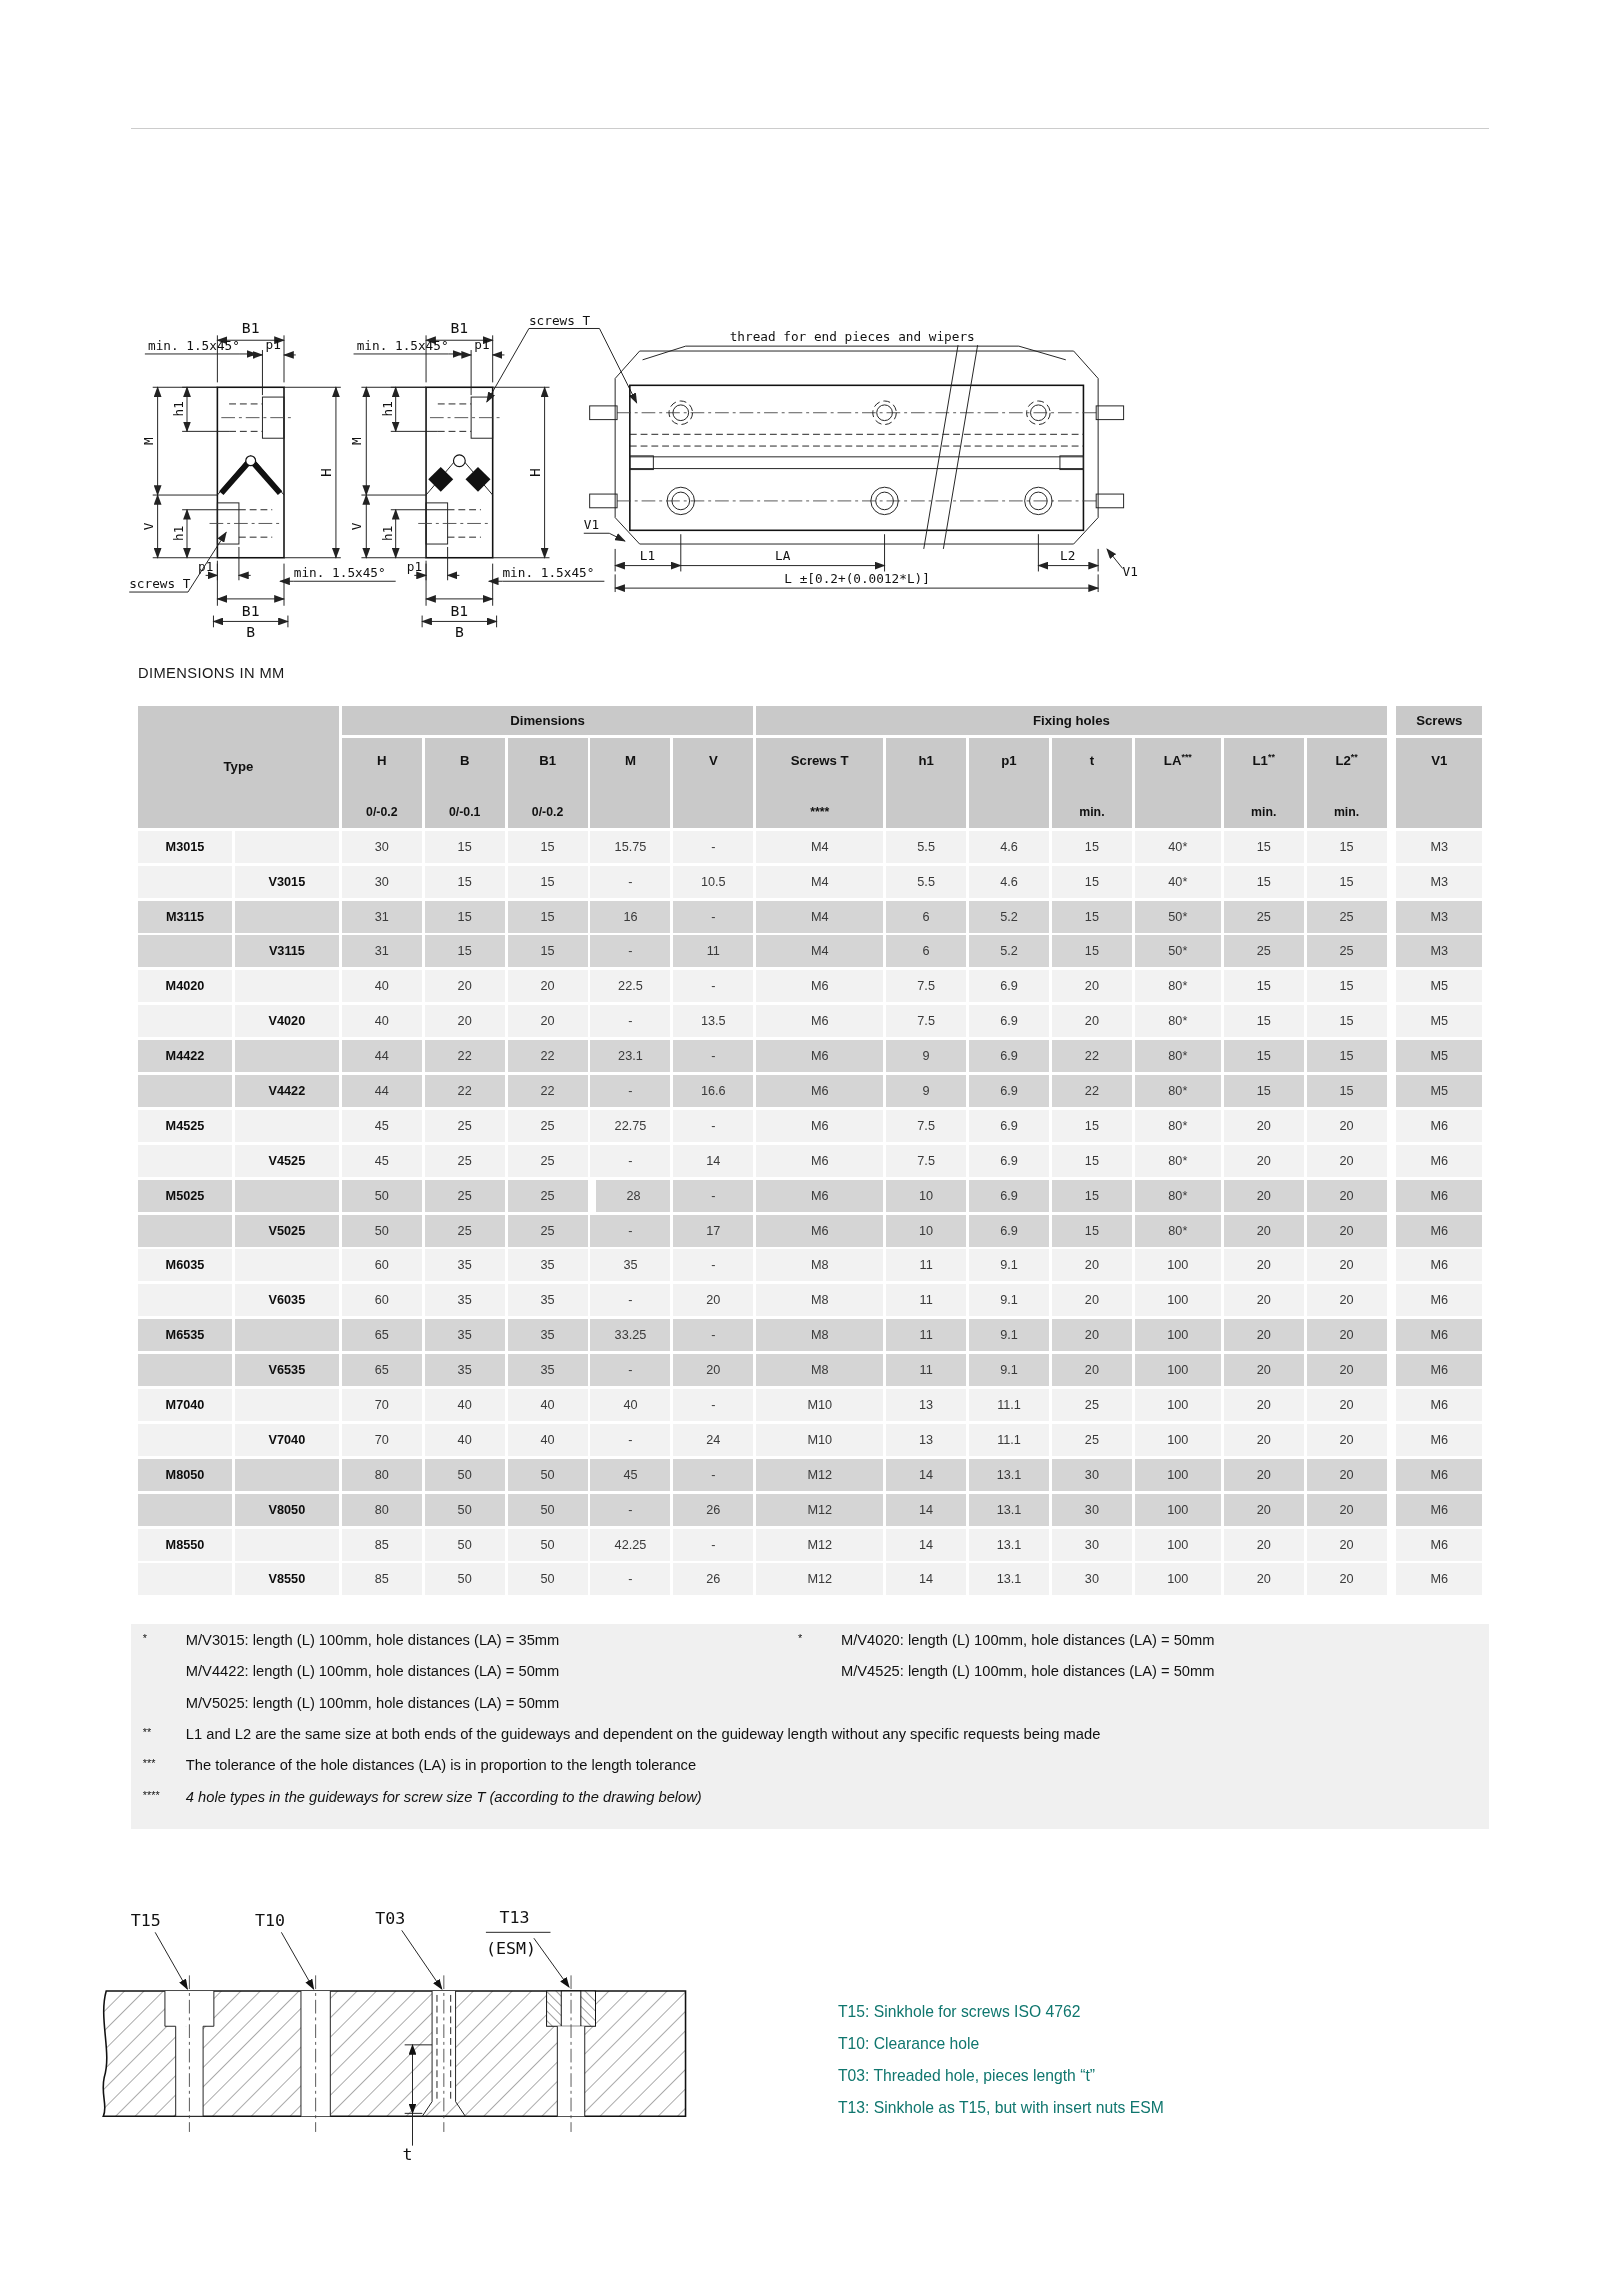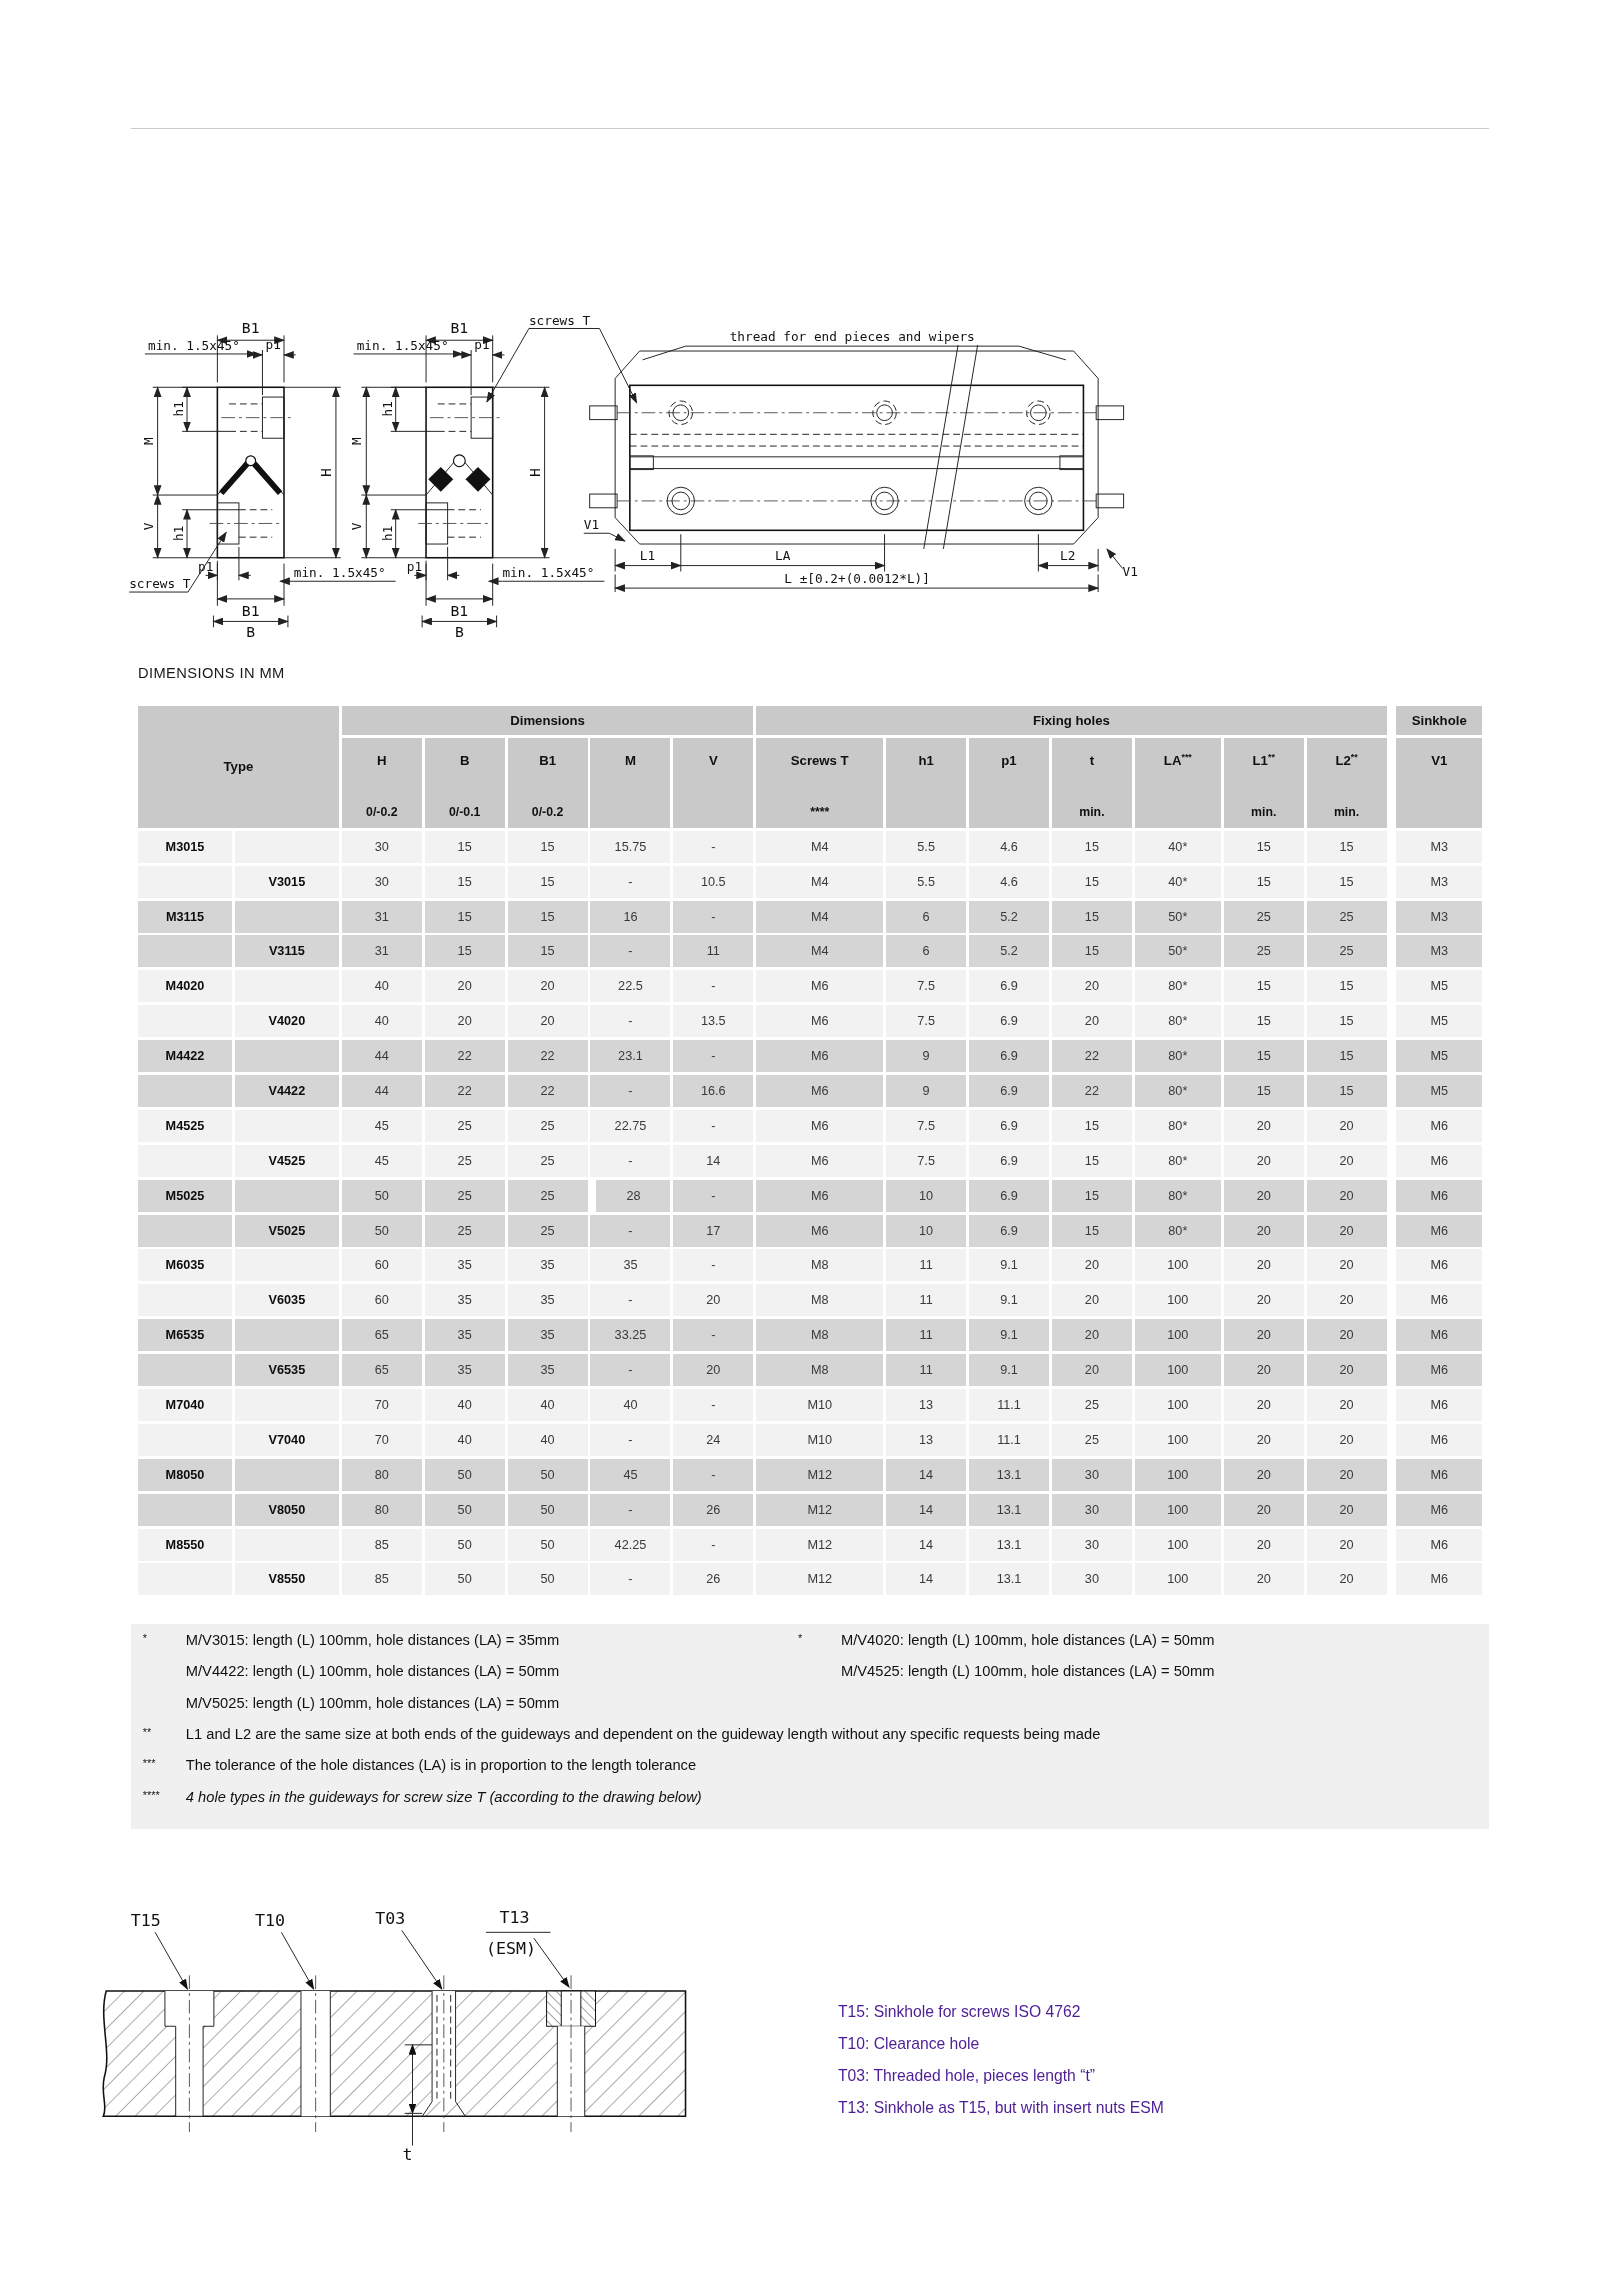"Sinkhole" div.gcell { text: Sinkhole -> Screws }
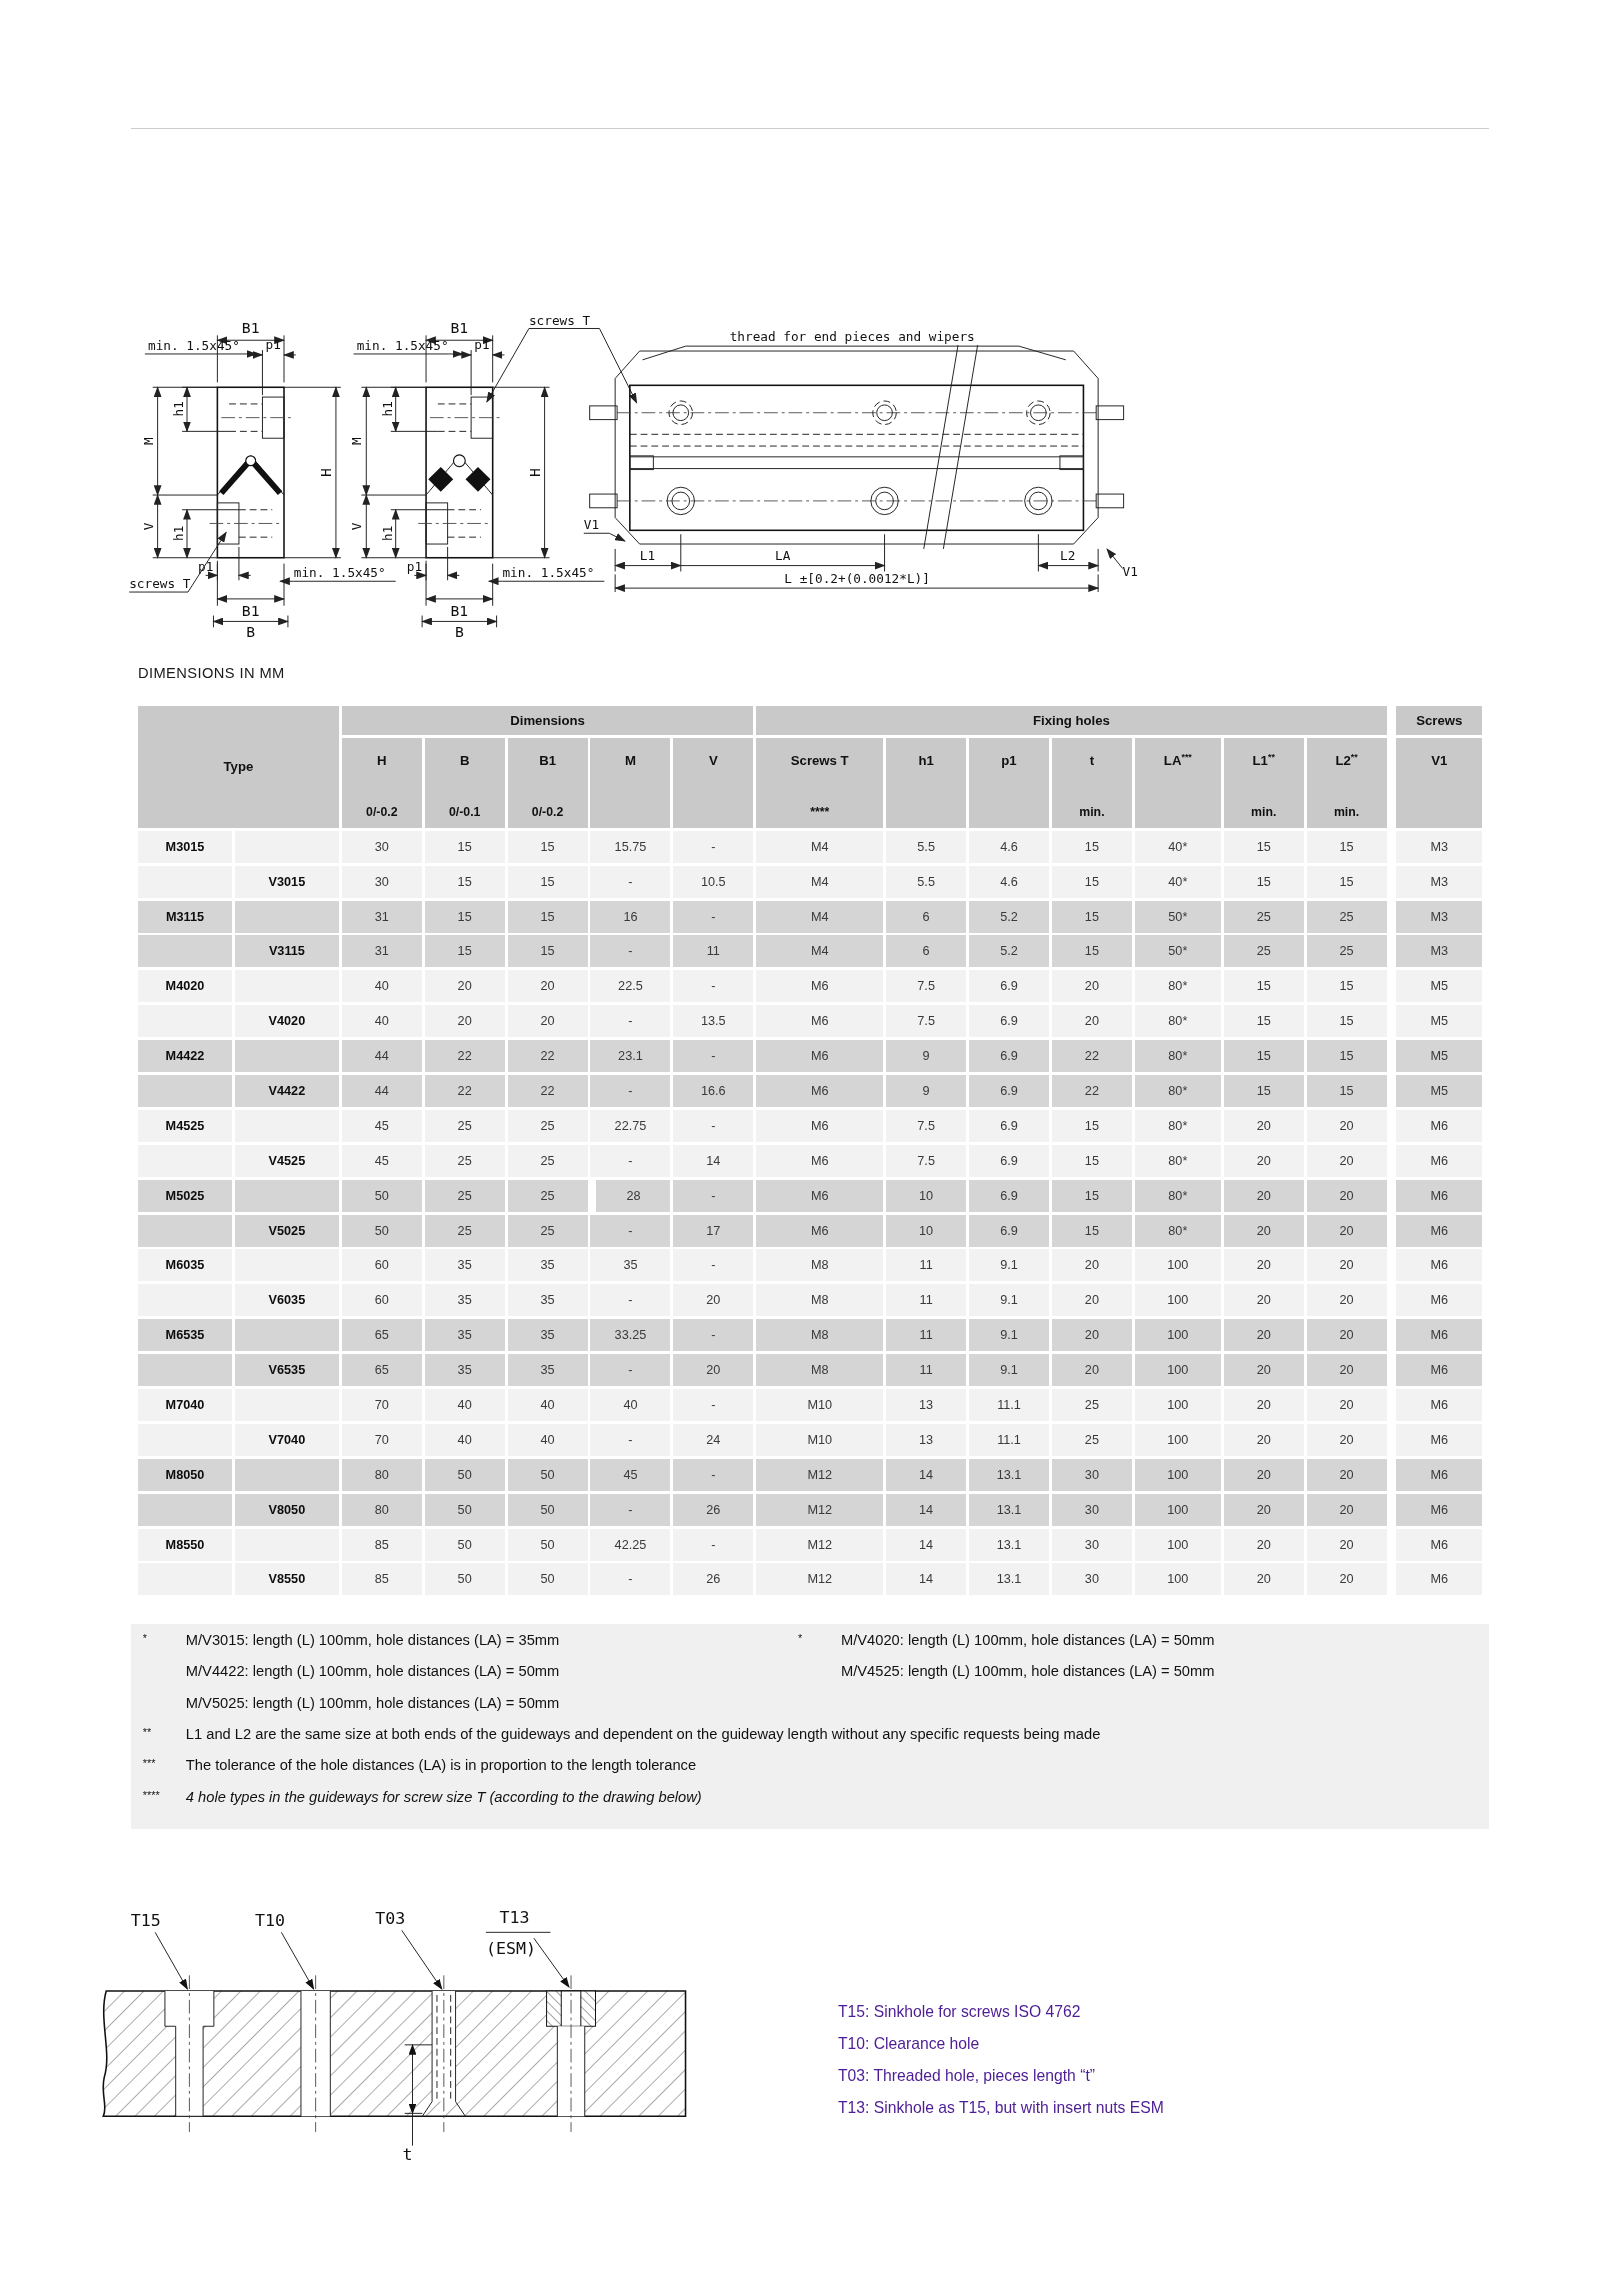"T15: Sinkhole for screws ISO" .holedesc { color: #4c1d95 -> #0f766e }
